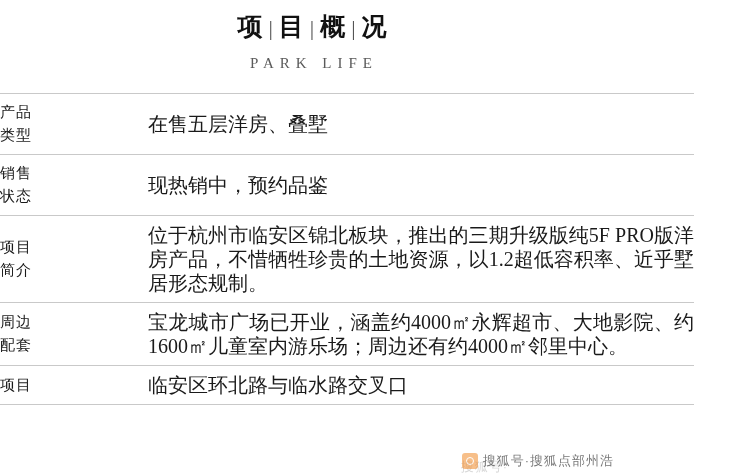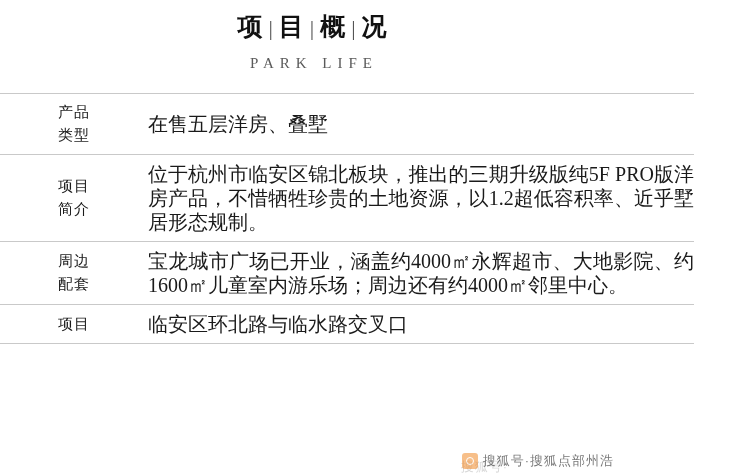"产品" td.label { text-align: center -> none }
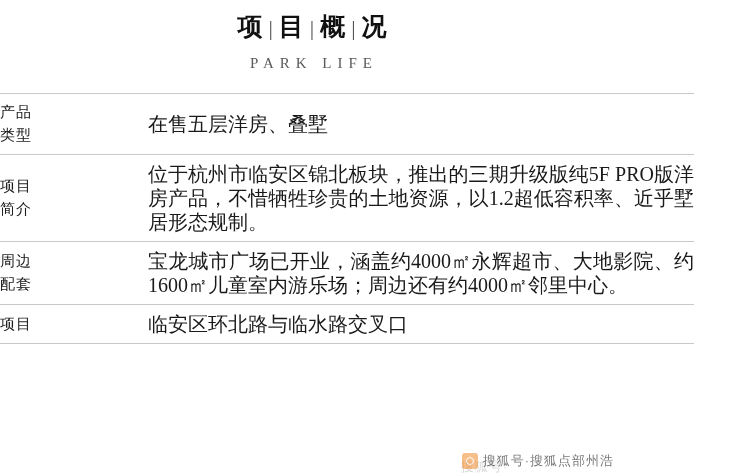"销售" tr { html: none -> <tr> <td> <span>销售</span> <span>状态</span> </td> <td>现热销中，预约品鉴</td> </tr> }
